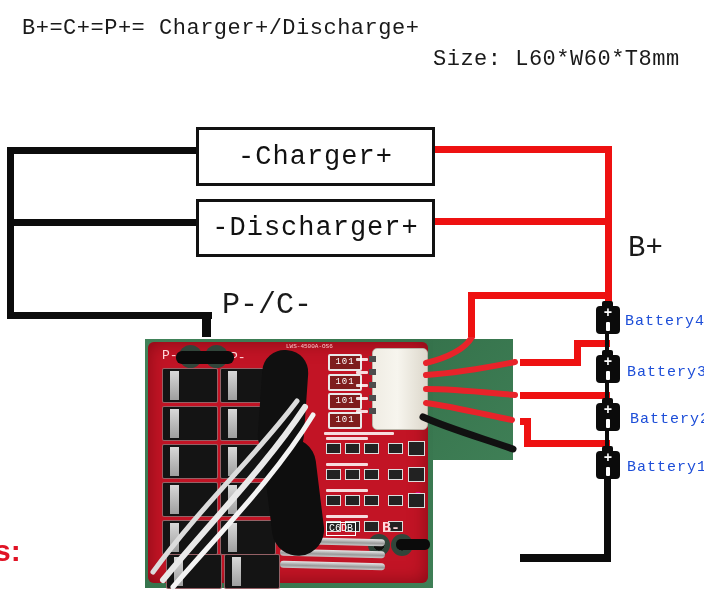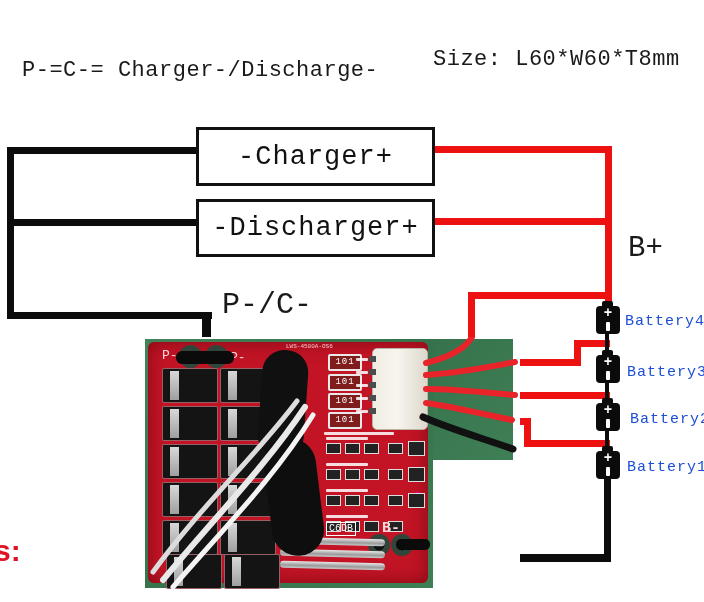"B+=C+=P+= Charger+/Discharge+" div.abs { html: none -> <div>B+=C+=P+= Charger+/Discharge+</div> }
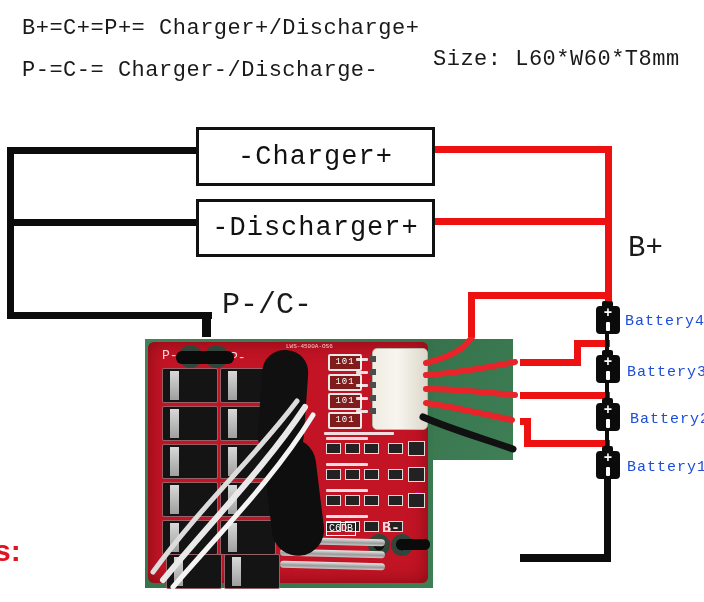"P-=C-= Charger-/Discharge-" div.abs { html: <div>P-=C-= Charger-/Discharge-</div> -> none }
